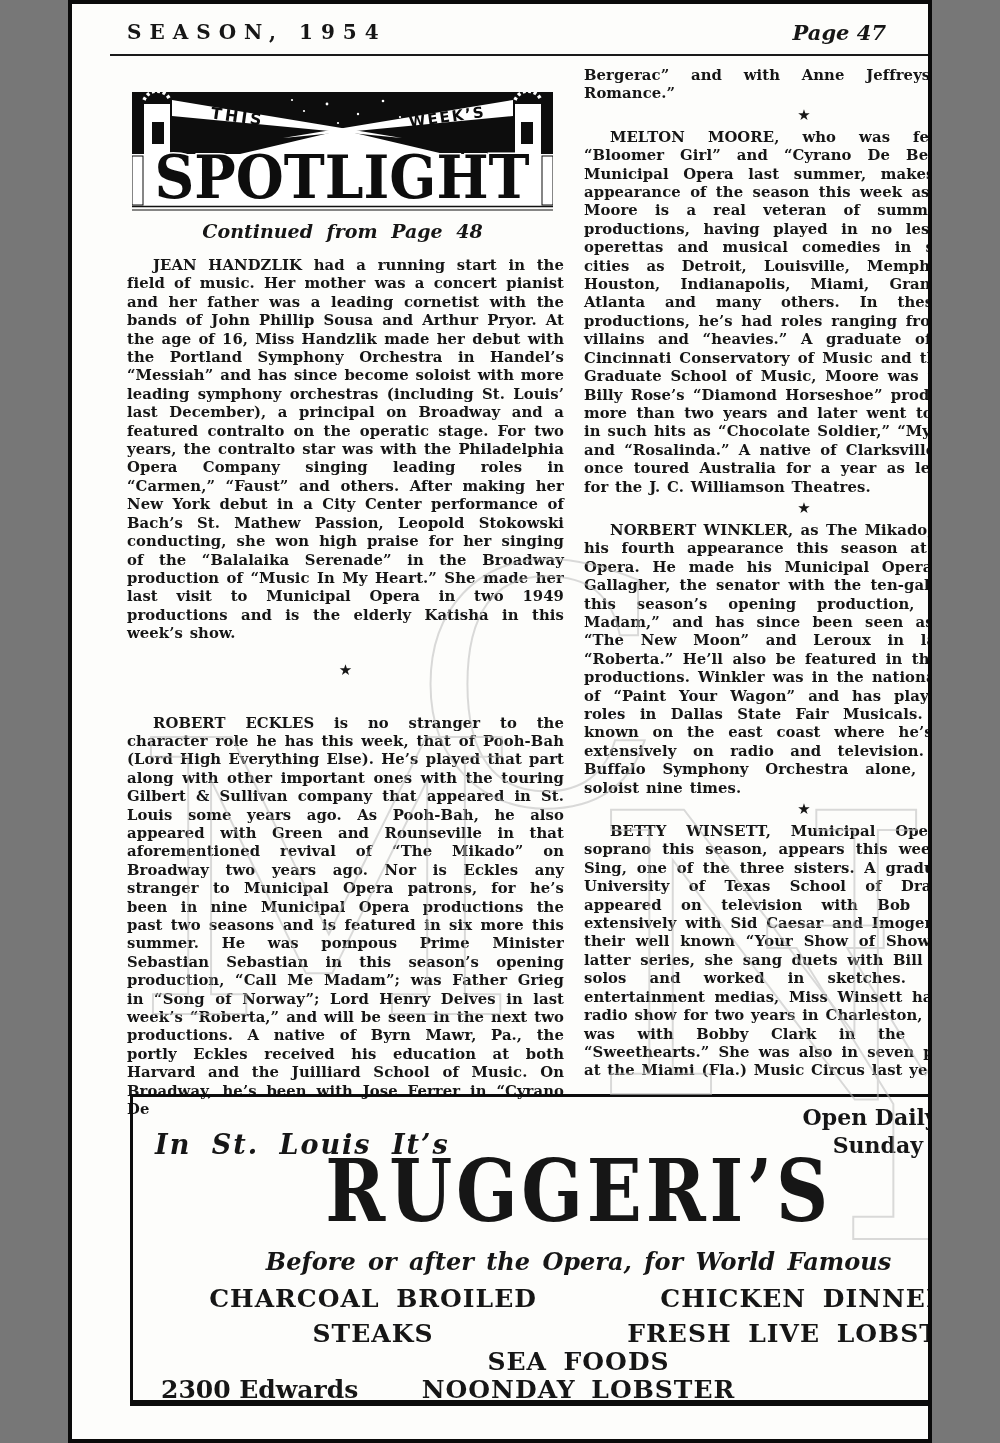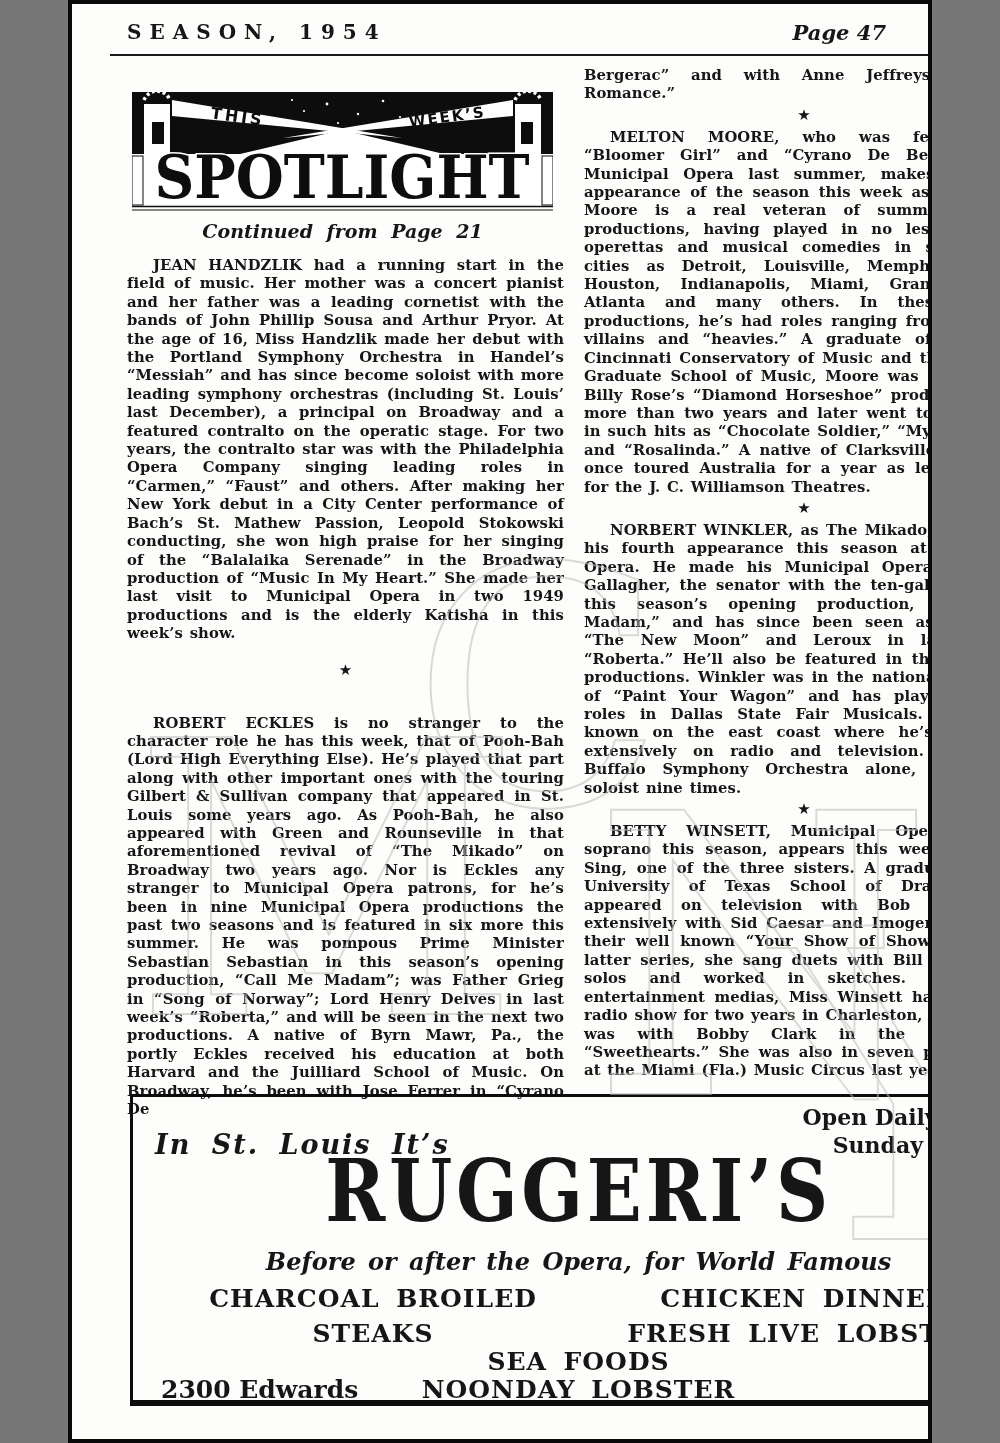"Continued from Page 21" div.continued { text: 21 -> 48 }
